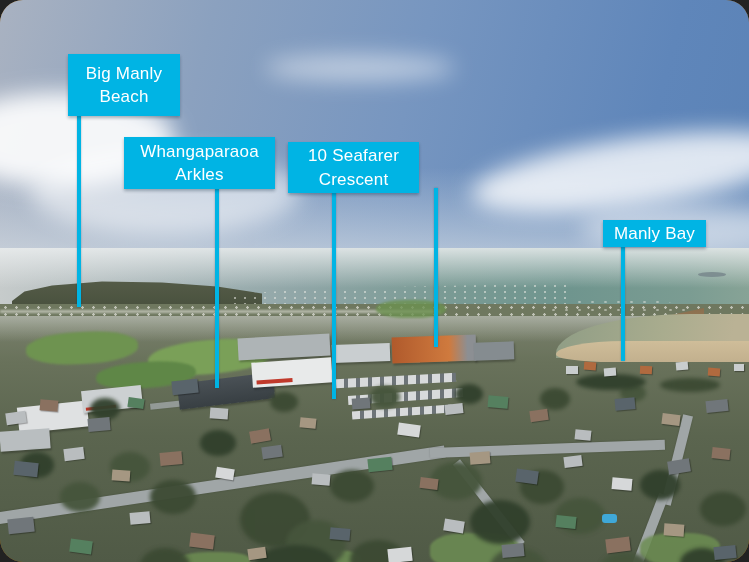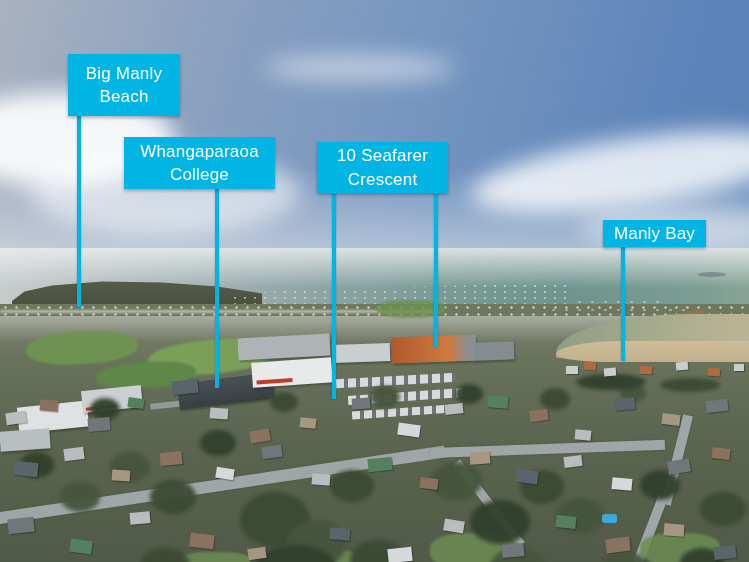"Big Manly Beach" .stage { border-radius: none -> 23px }
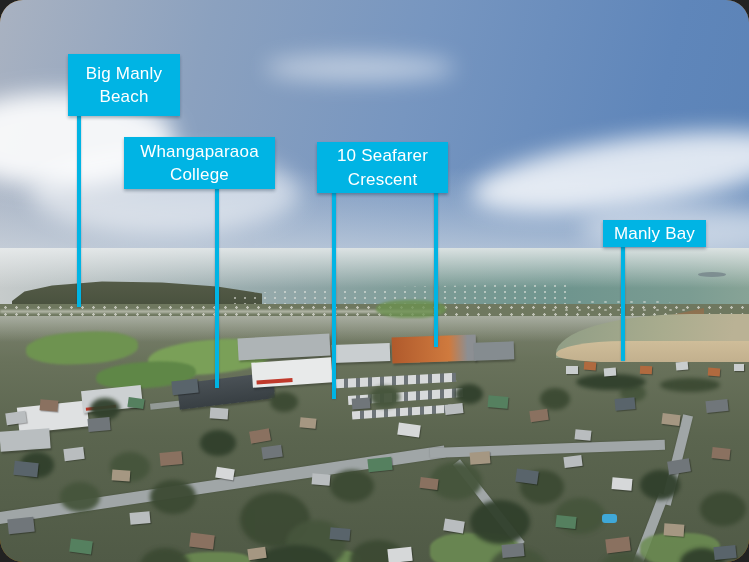"Whangaparaoa College" div.callout { text: College -> Arkles }
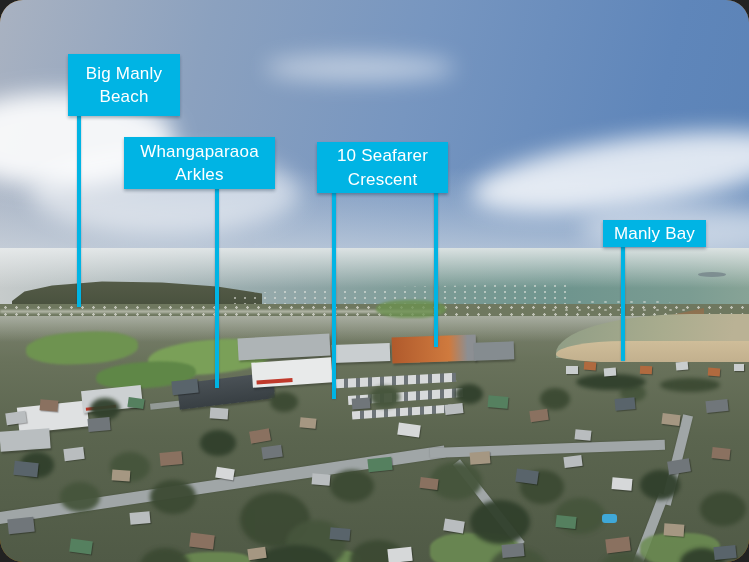"10 Seafarer Crescent" .lb-seafarer { margin-left: 29px -> none }
